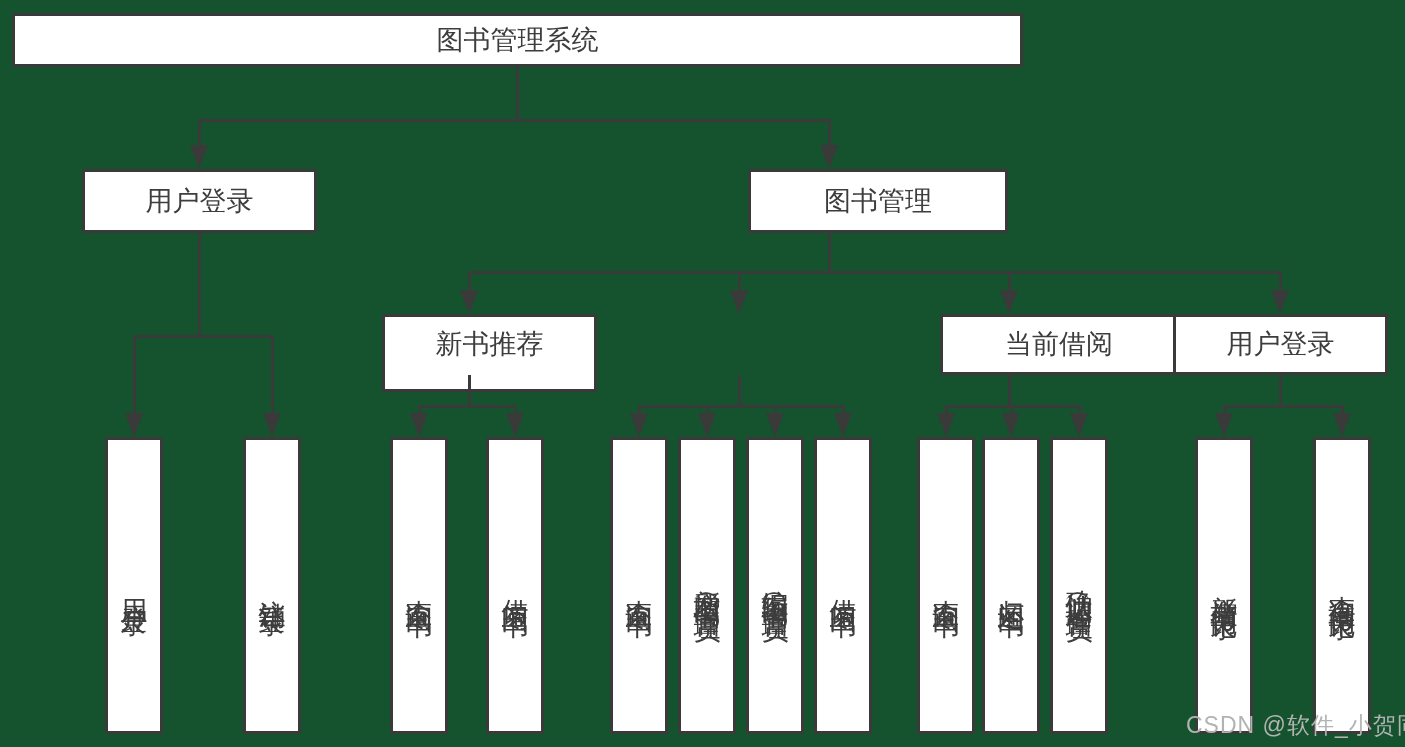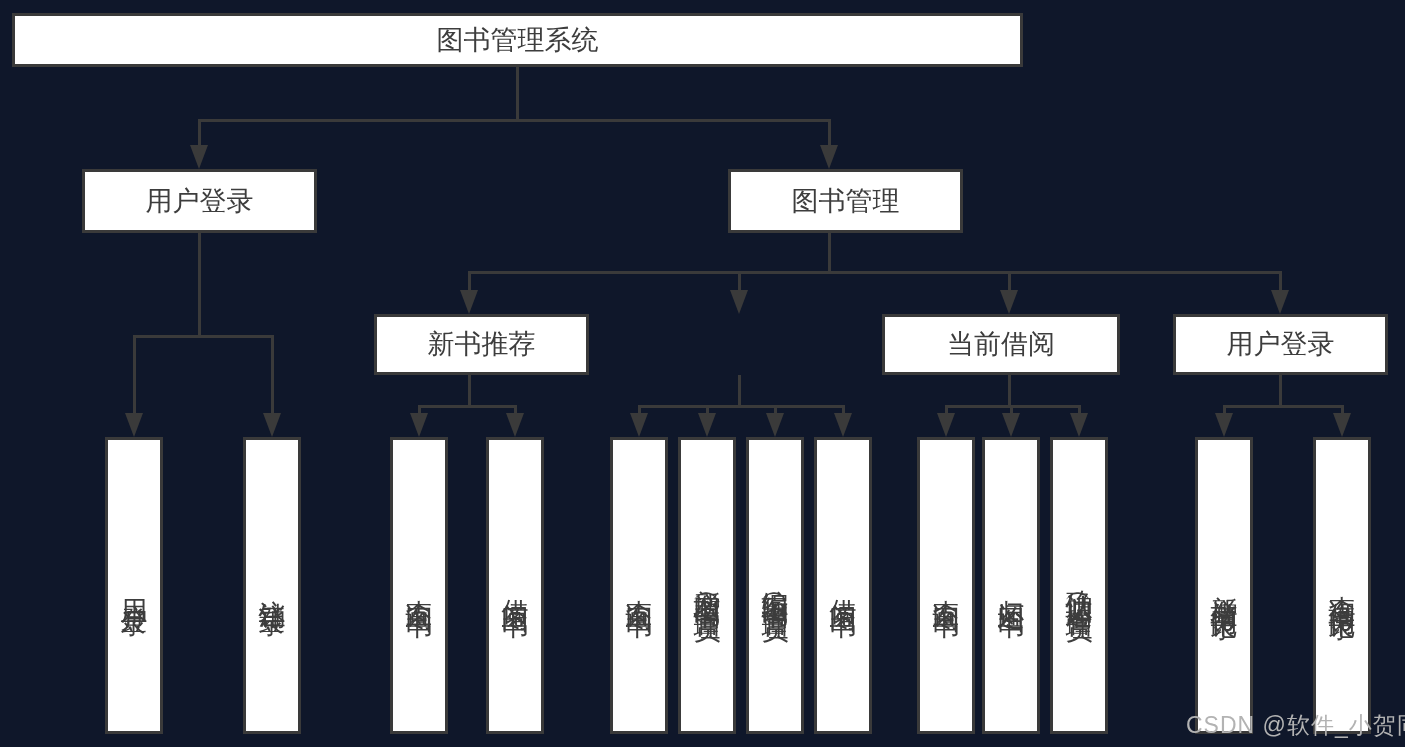"图书管理系统" .canvas { background: #0f172a -> #14532d }
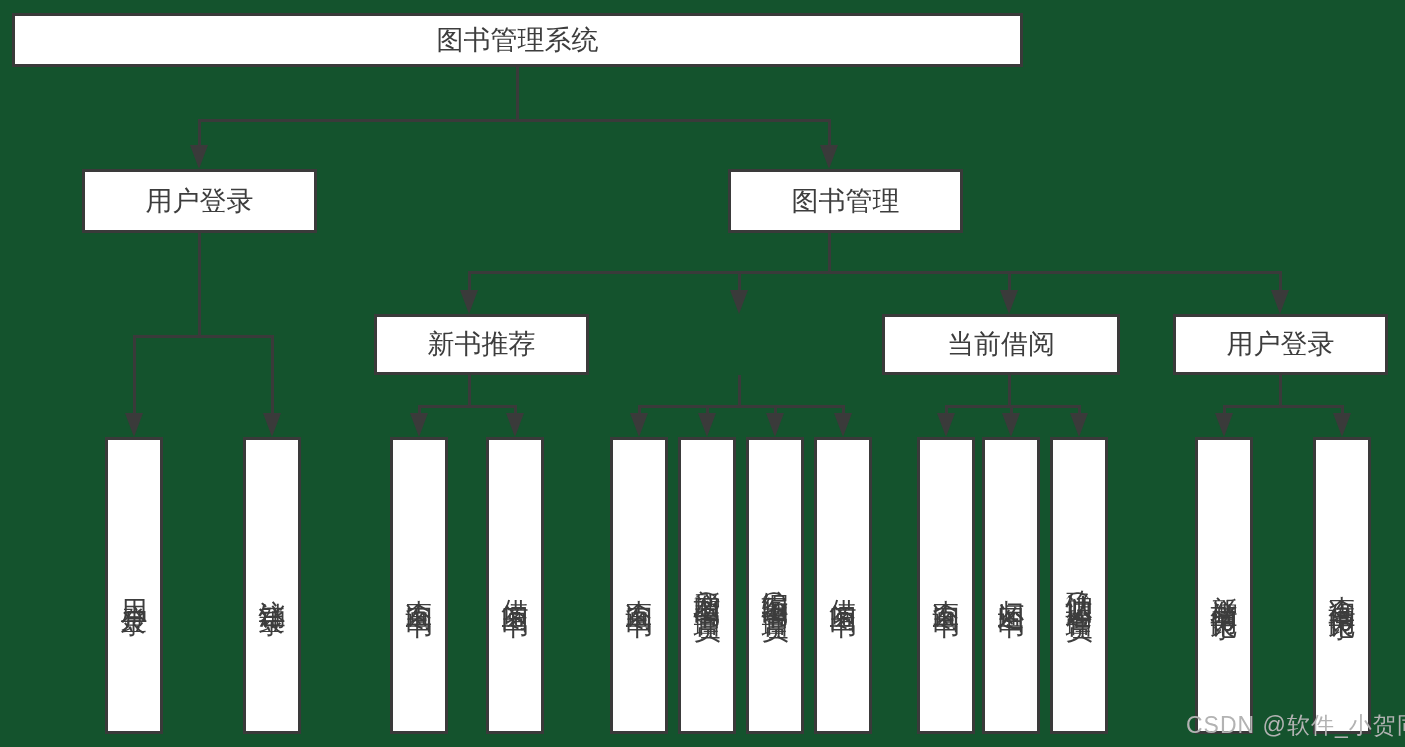"图书管理" div.box { left: 728px -> 748px; width: 235px -> 260px }
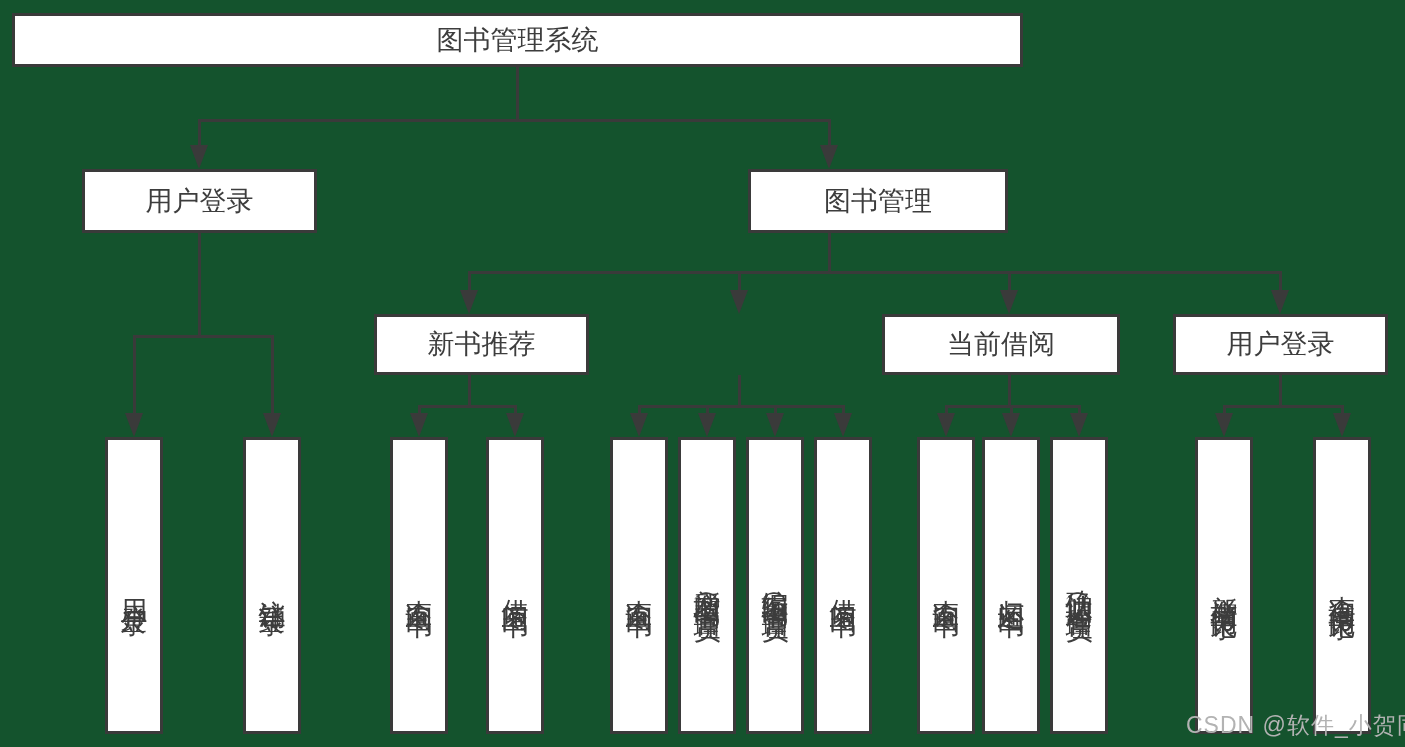"新书推荐" div.box { height: 61px -> 78px; left: 374px -> 382px }
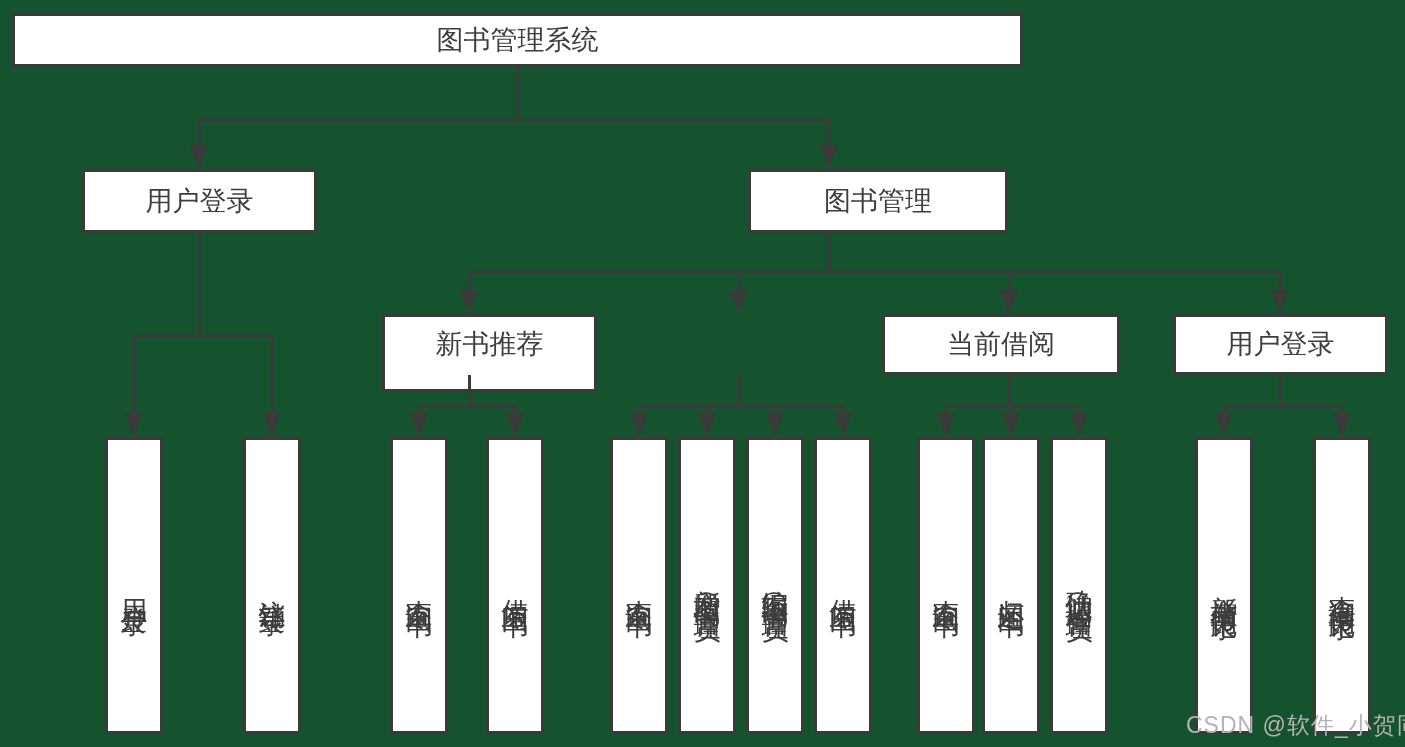"当前借阅" div.box { left: 882px -> 940px }
